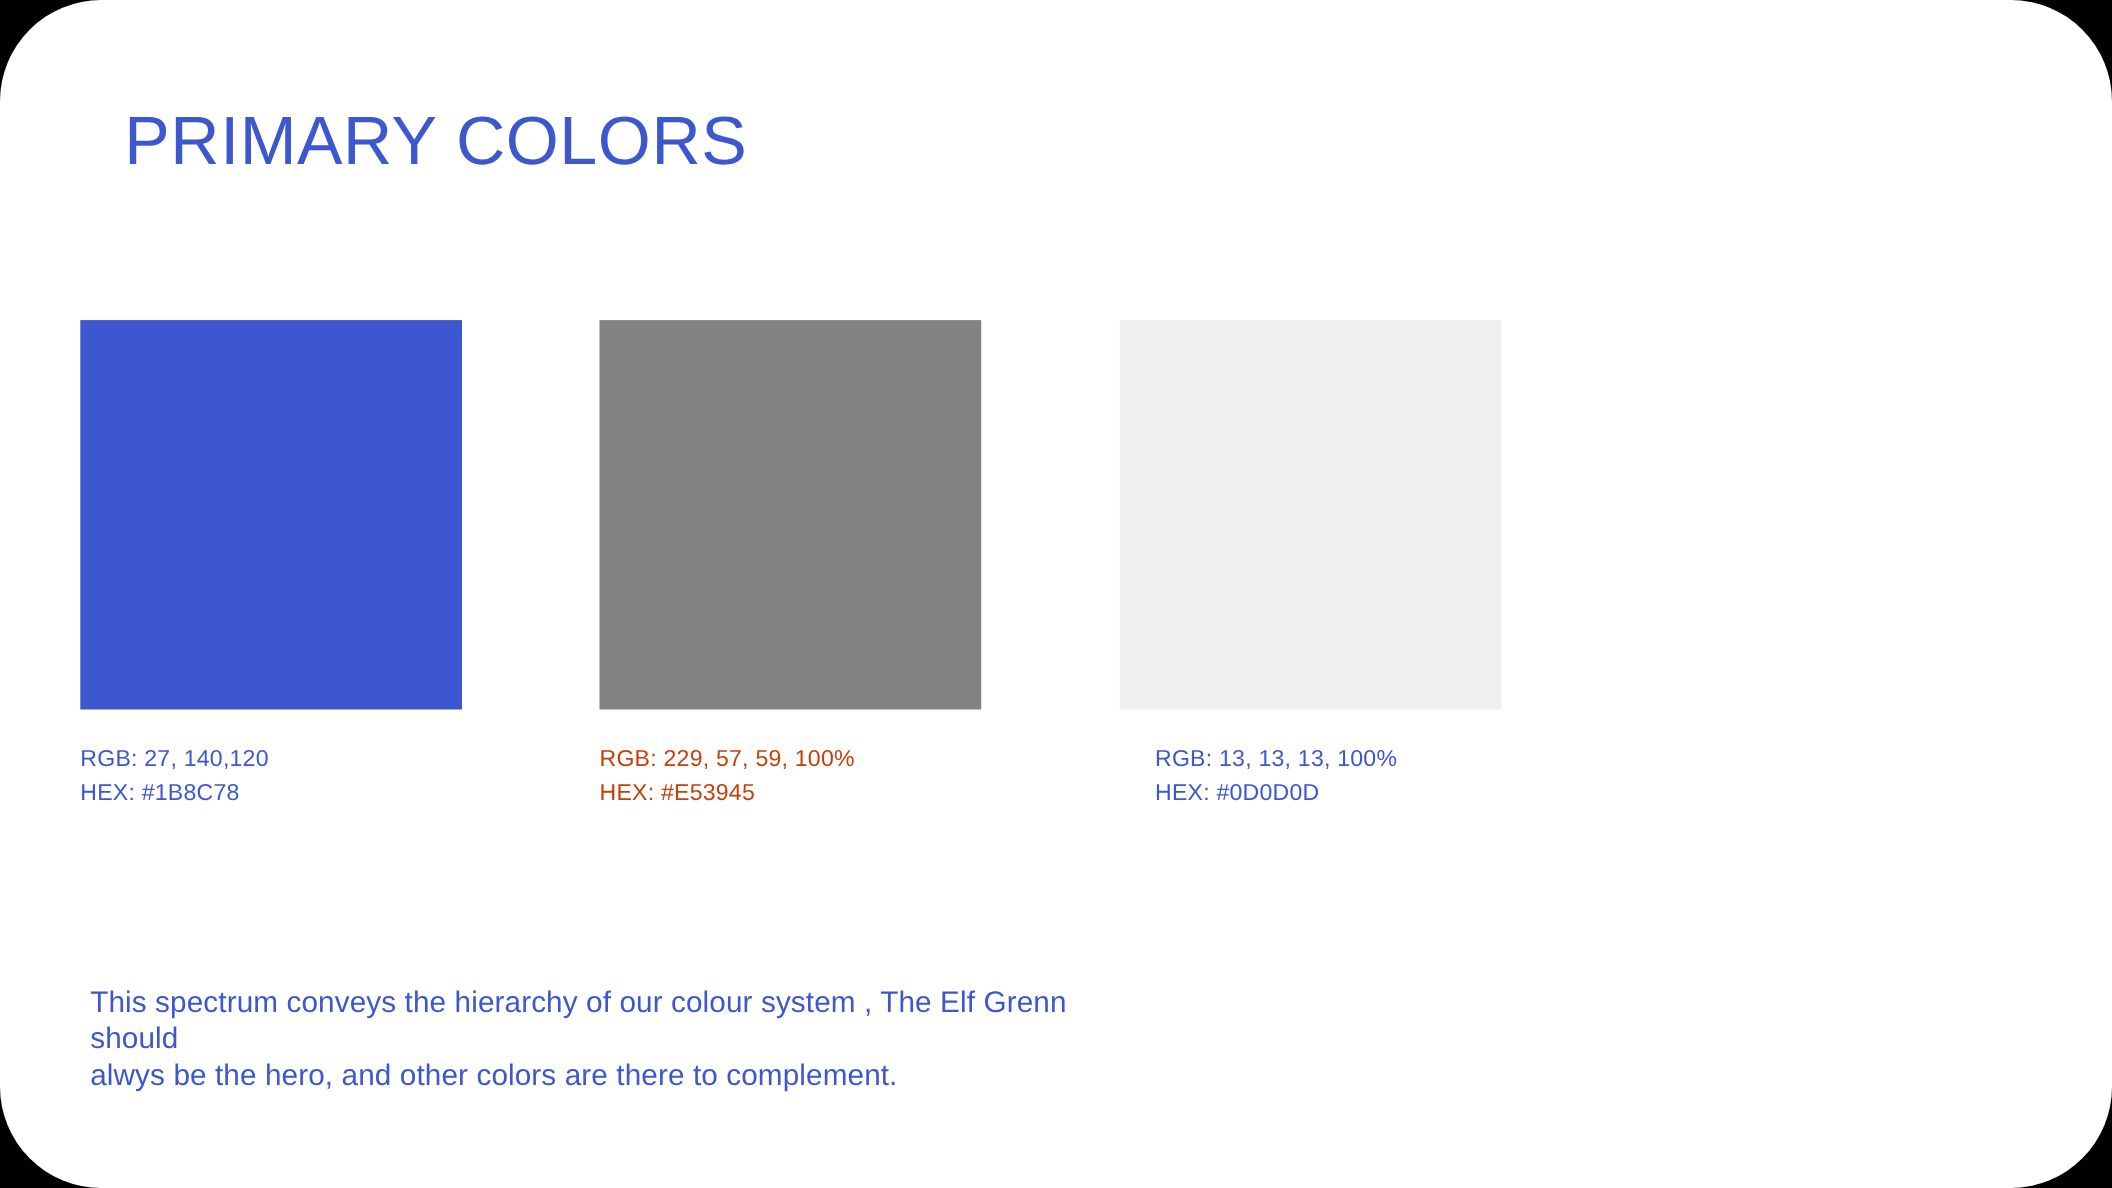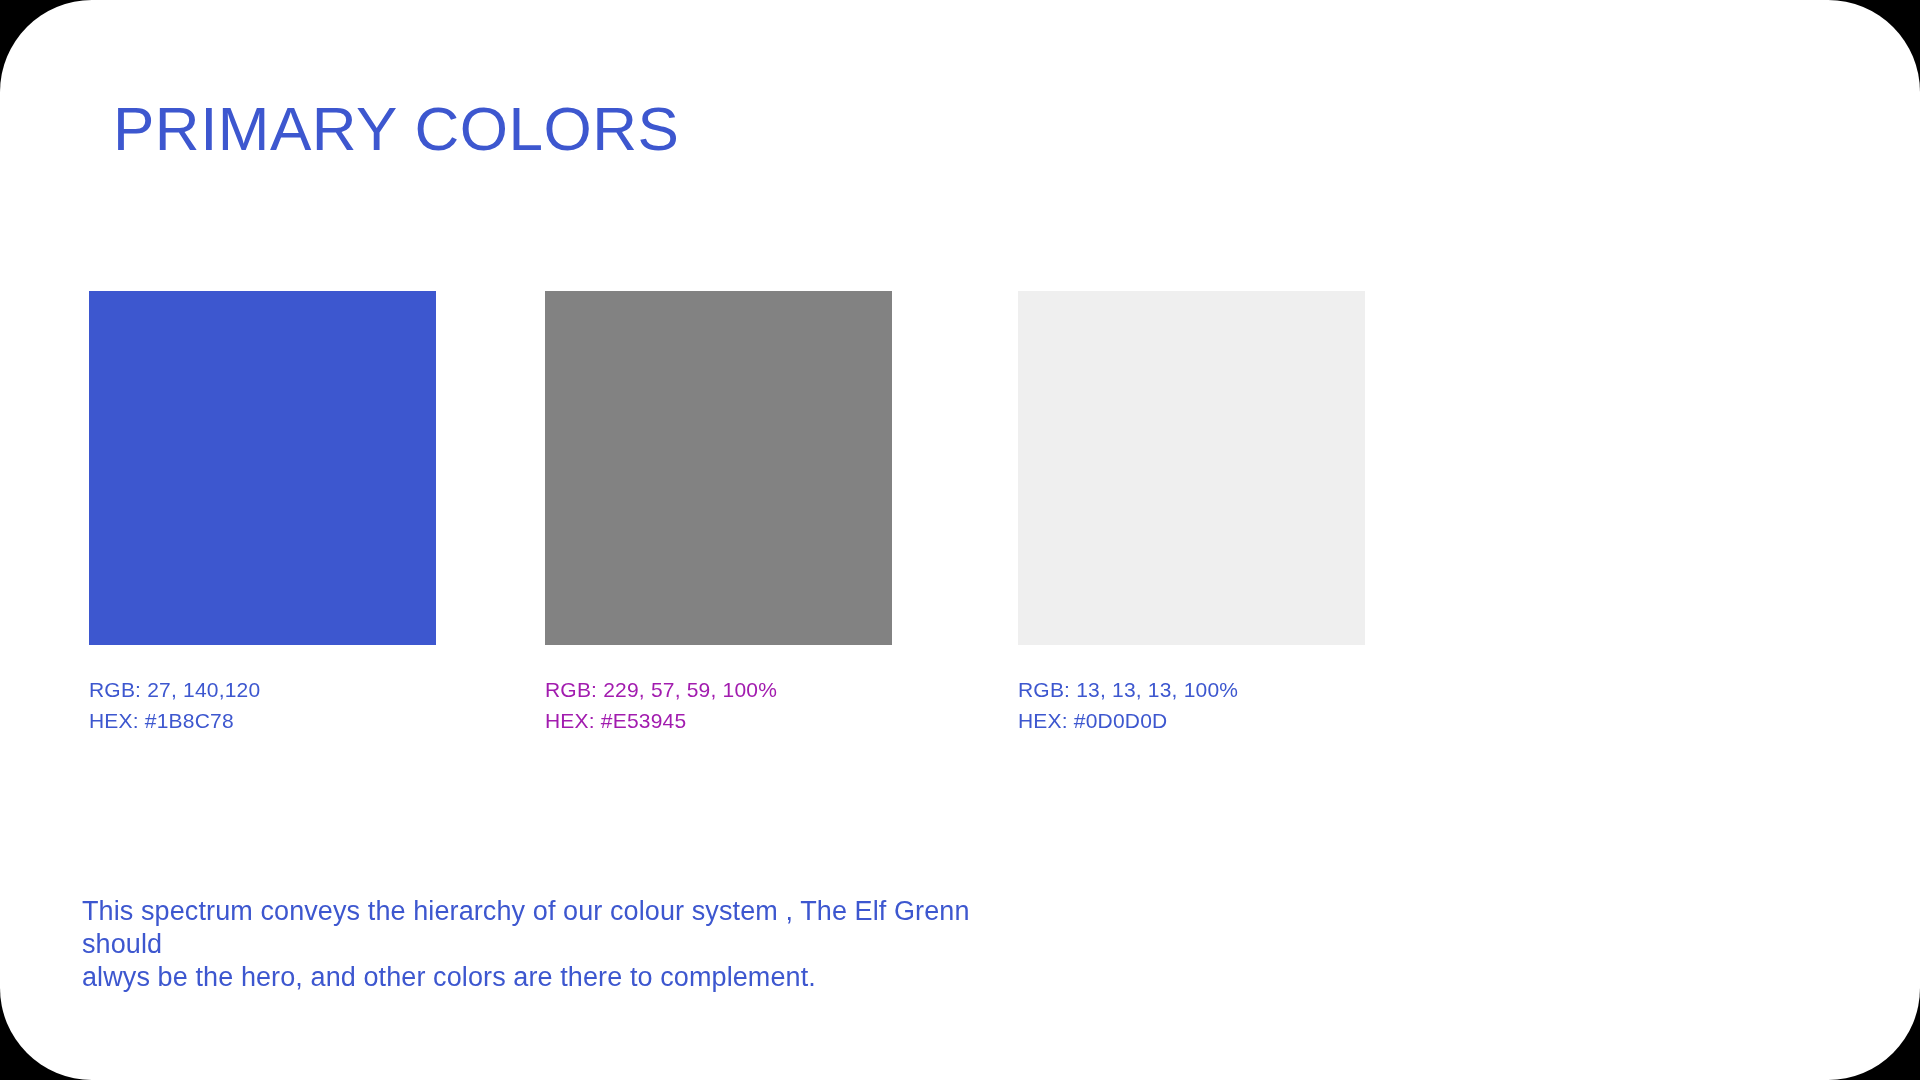"RGB: 27, 140,120" .swatch-cell:nth-child(1) { left: 16px -> 0px }
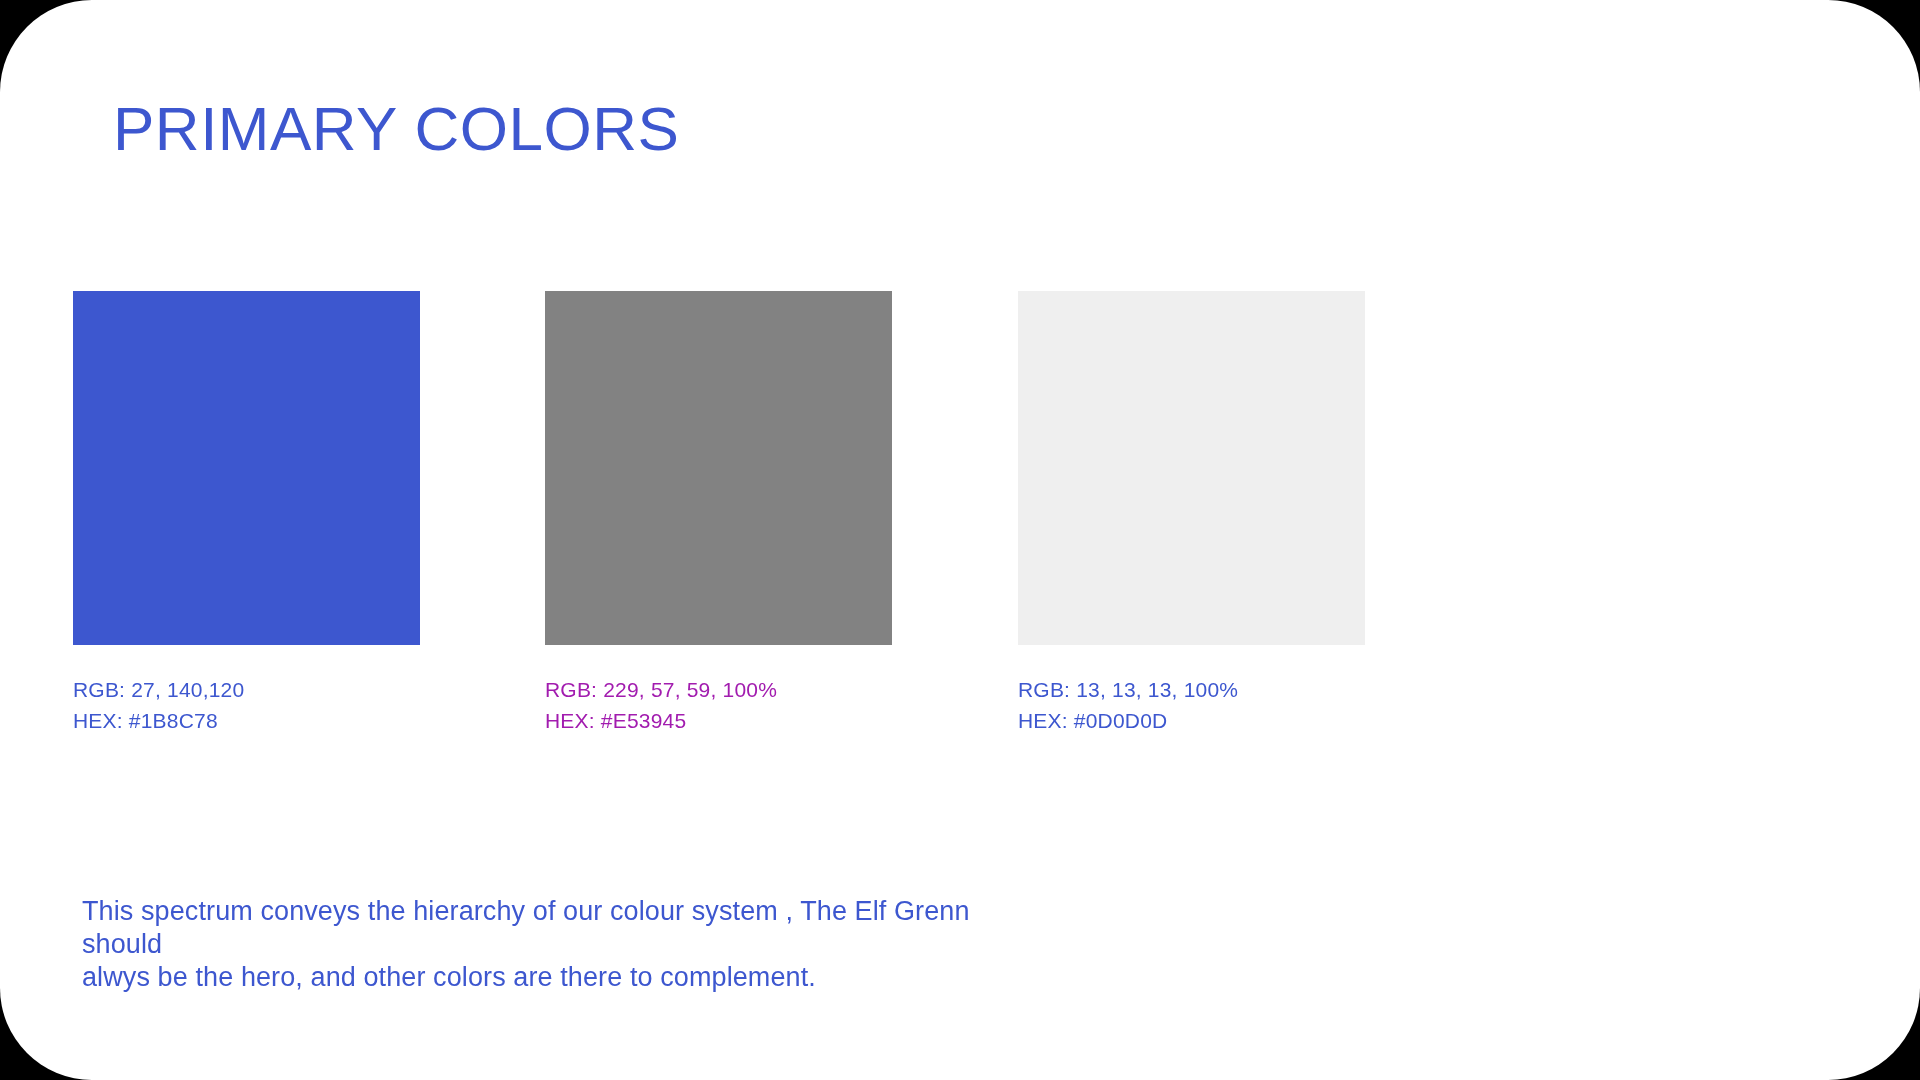"RGB: 229, 57, 59, 100%" div.swatch-label { color: #a21caf -> #c2410c }
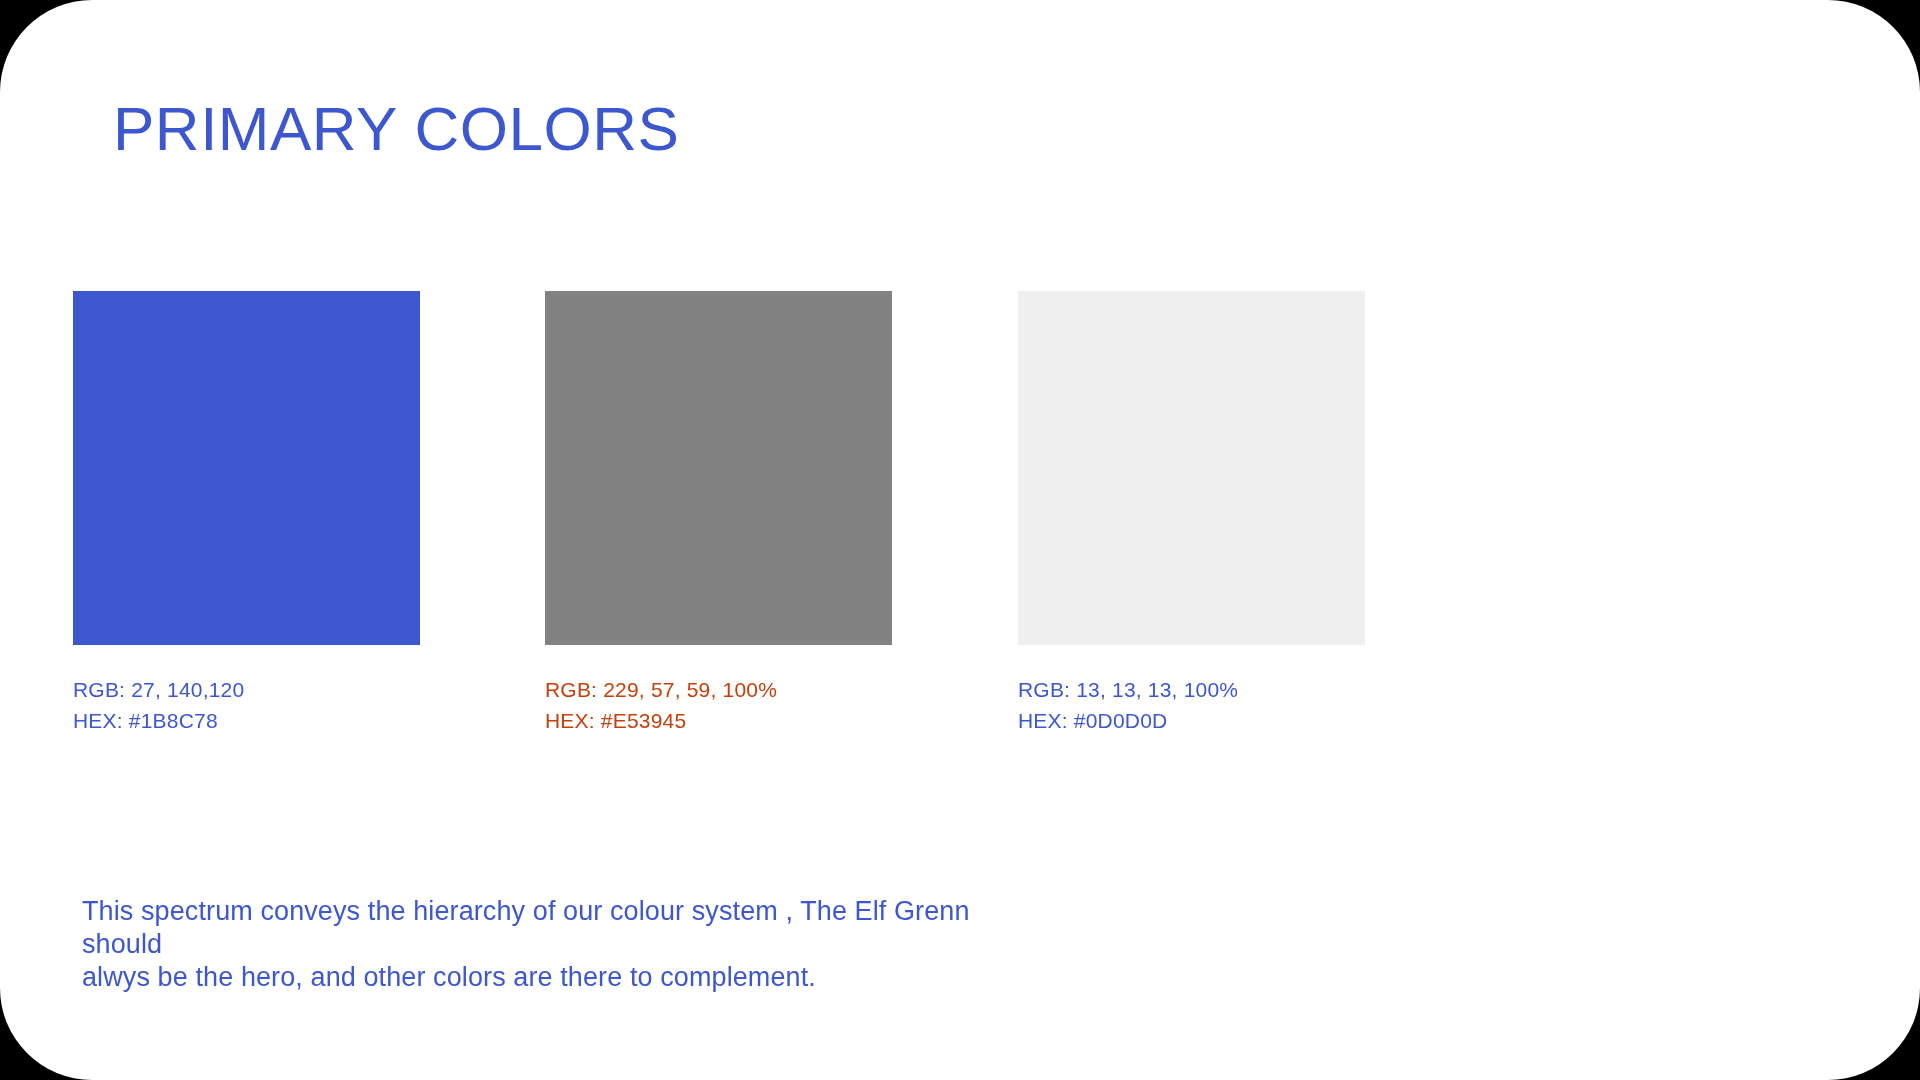"RGB: 13, 13, 13, 100%" div.swatch-label { margin-left: none -> 32px }
